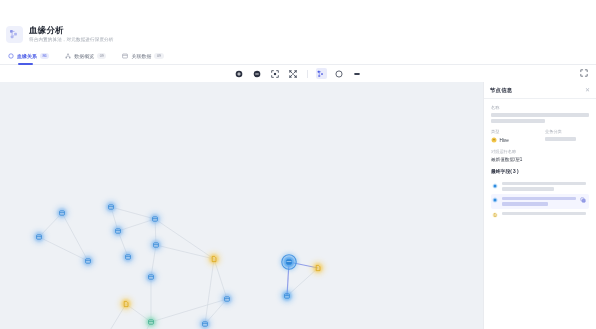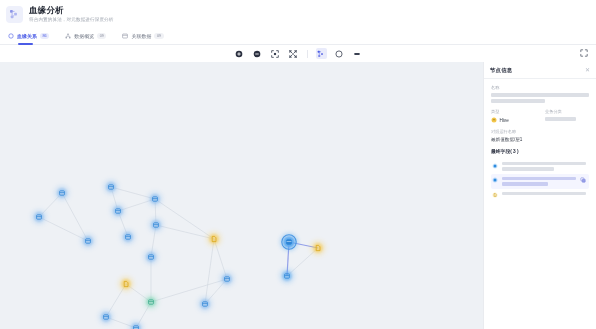"血缘分析" #app { margin-top: none -> 20px }
